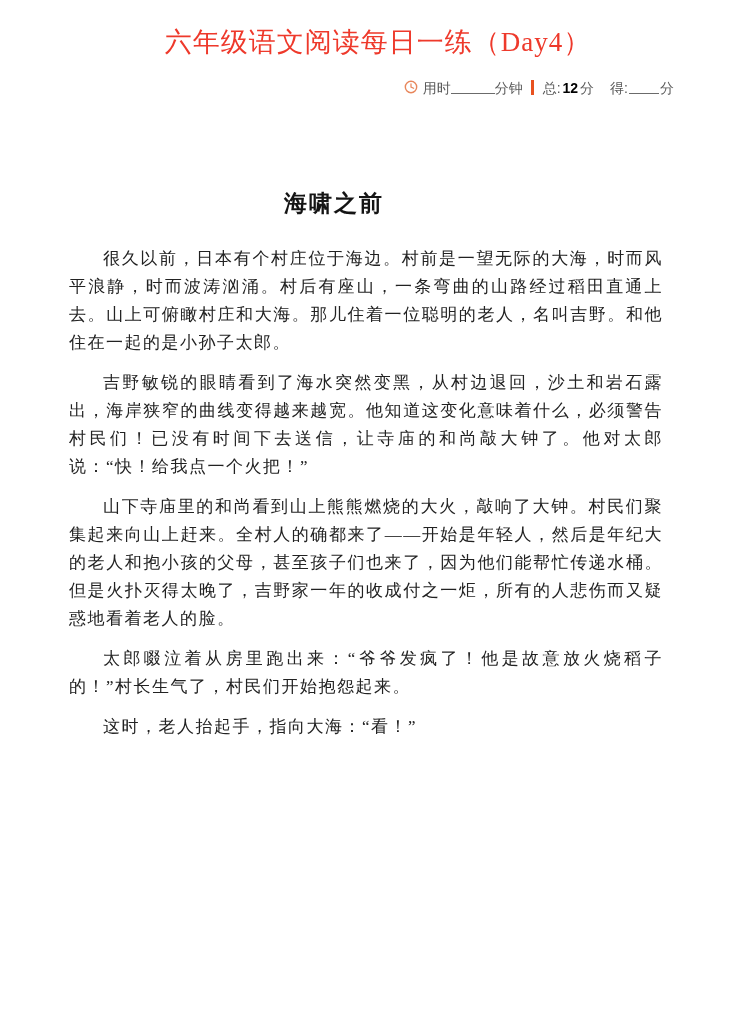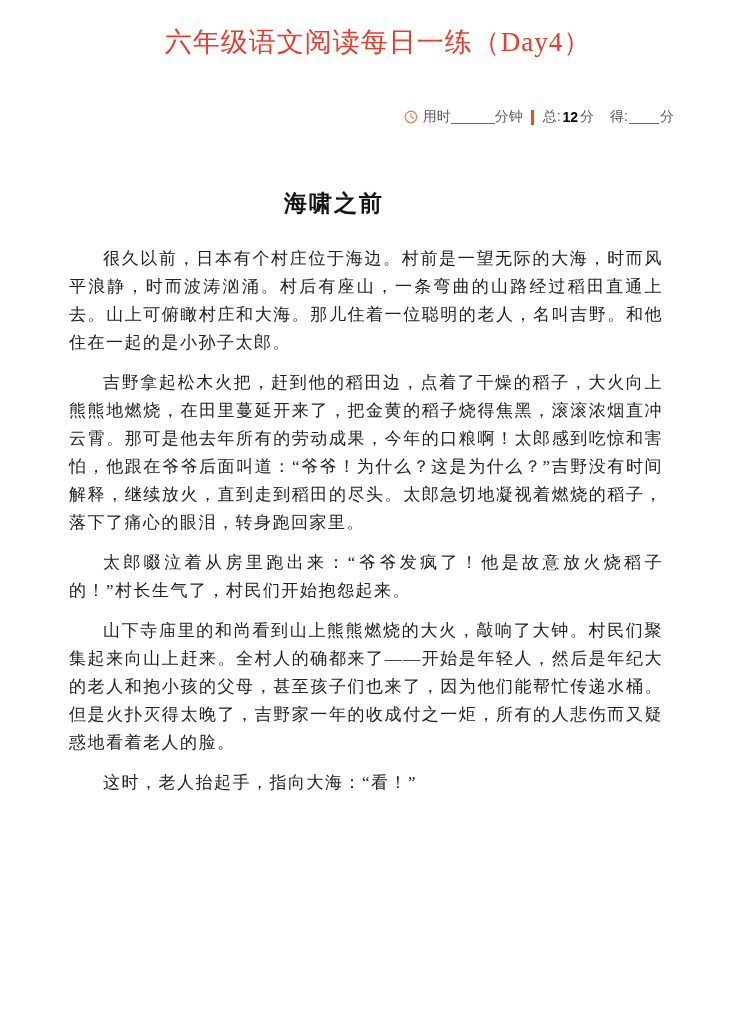"用时" .meta-row { align-items: center -> flex-start; margin-top: 28px -> none }
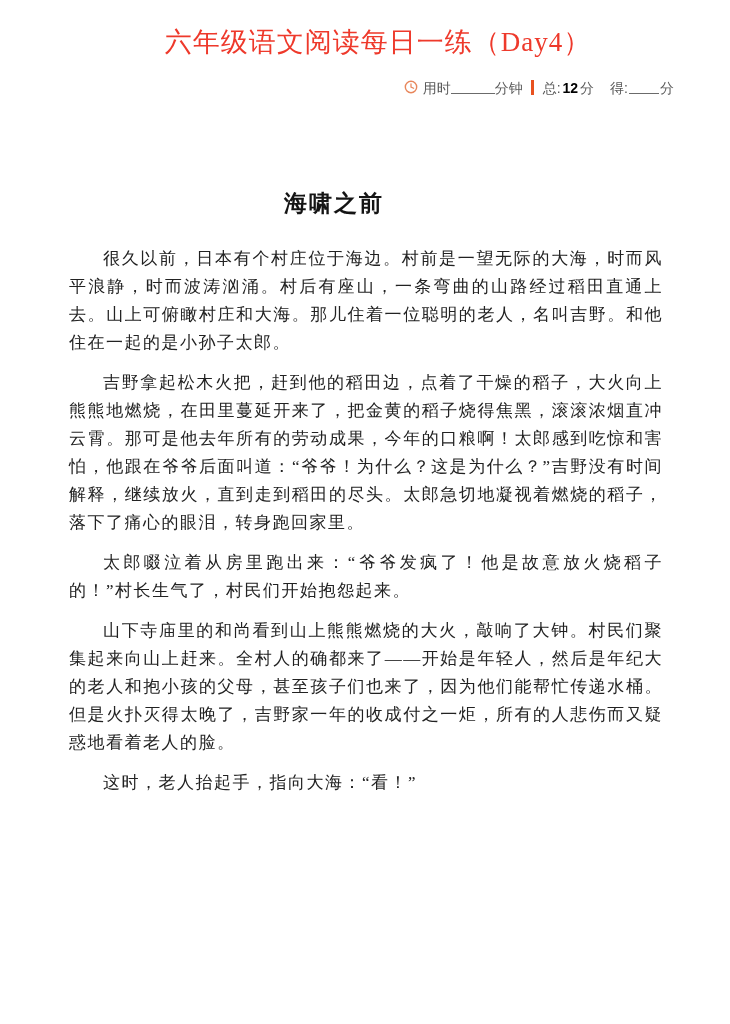"吉野敏锐的眼睛看到了海水突然变黑，从村边退回，沙土和岩石露出，海岸狭窄的曲线变得" p { html: none -> <p>吉野敏锐的眼睛看到了海水突然变黑，从村边退回，沙土和岩石露出，海岸狭窄的曲线变得越来越宽。他知道这变化意味着什么，必须警告村民们！已没有时间下去送信，让寺庙的和尚敲大钟了。他对太郎说：“快！给我点一个火把！”</p> }
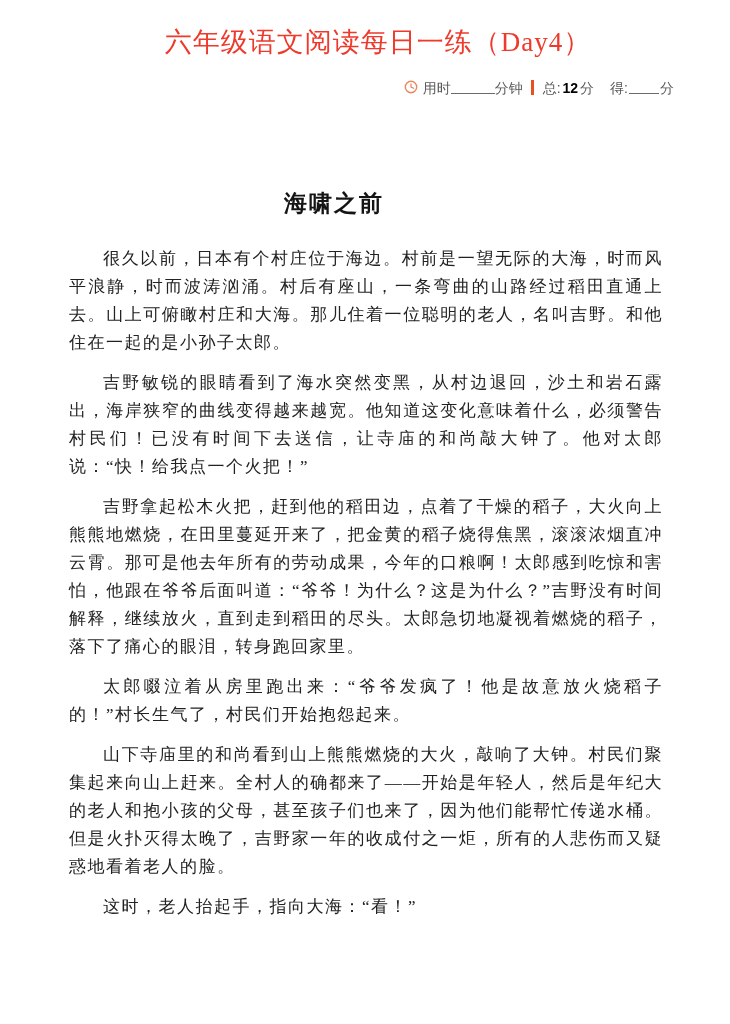"吉野拿起松木火把，赶到他的稻田边，点着了干燥的稻子，大火向上熊熊地燃烧，在田里蔓" p { html: <p>吉野拿起松木火把，赶到他的稻田边，点着了干燥的稻子，大火向上熊熊地燃烧，在田里蔓延开来了，把金黄的稻子烧得焦黑，滚滚浓烟直冲云霄。那可是他去年所有的劳动成果，今年的口粮啊！太郎感到吃惊和害怕，他跟在爷爷后面叫道：“爷爷！为什么？这是为什么？”吉野没有时间解释，继续放火，直到走到稻田的尽头。太郎急切地凝视着燃烧的稻子，落下了痛心的眼泪，转身跑回家里。</p> -> none }
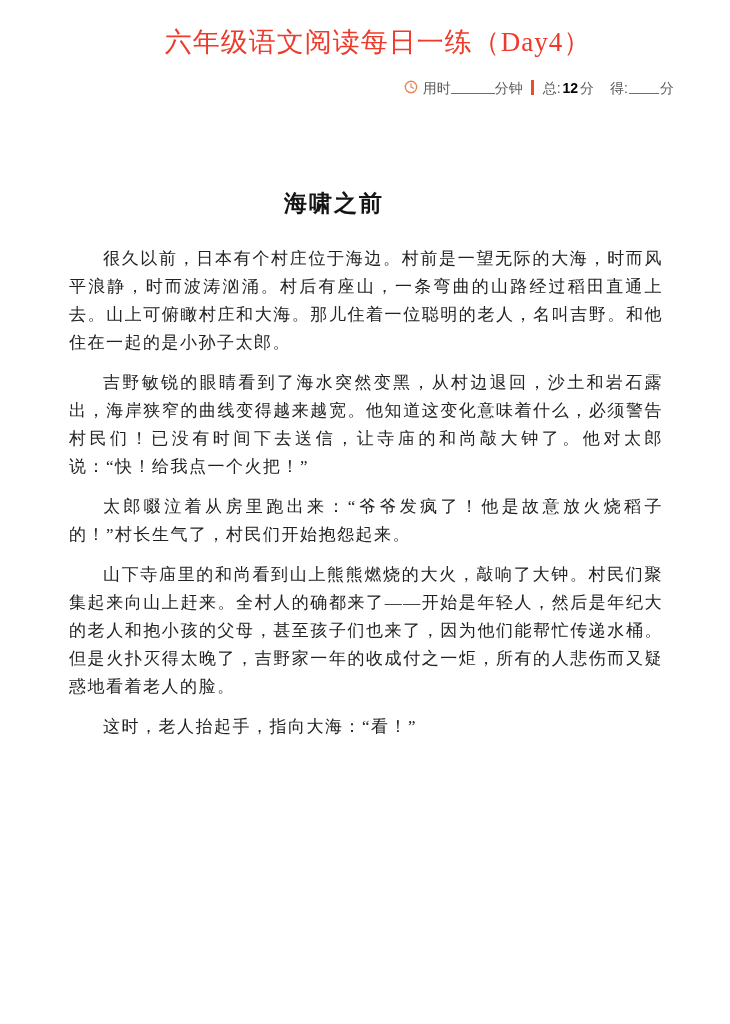"太郎啜泣着从房里跑出来：“爷爷发疯了！他是故意放火烧稻子的！”村长生气了，村民们" p { order: before "山下寺庙里的和尚看到山上熊熊燃烧的大火，敲响了大钟。村民们聚集起来向山上赶来。全" -> after "山下寺庙里的和尚看到山上熊熊燃烧的大火，敲响了大钟。村民们聚集起来向山上赶来。全" }
